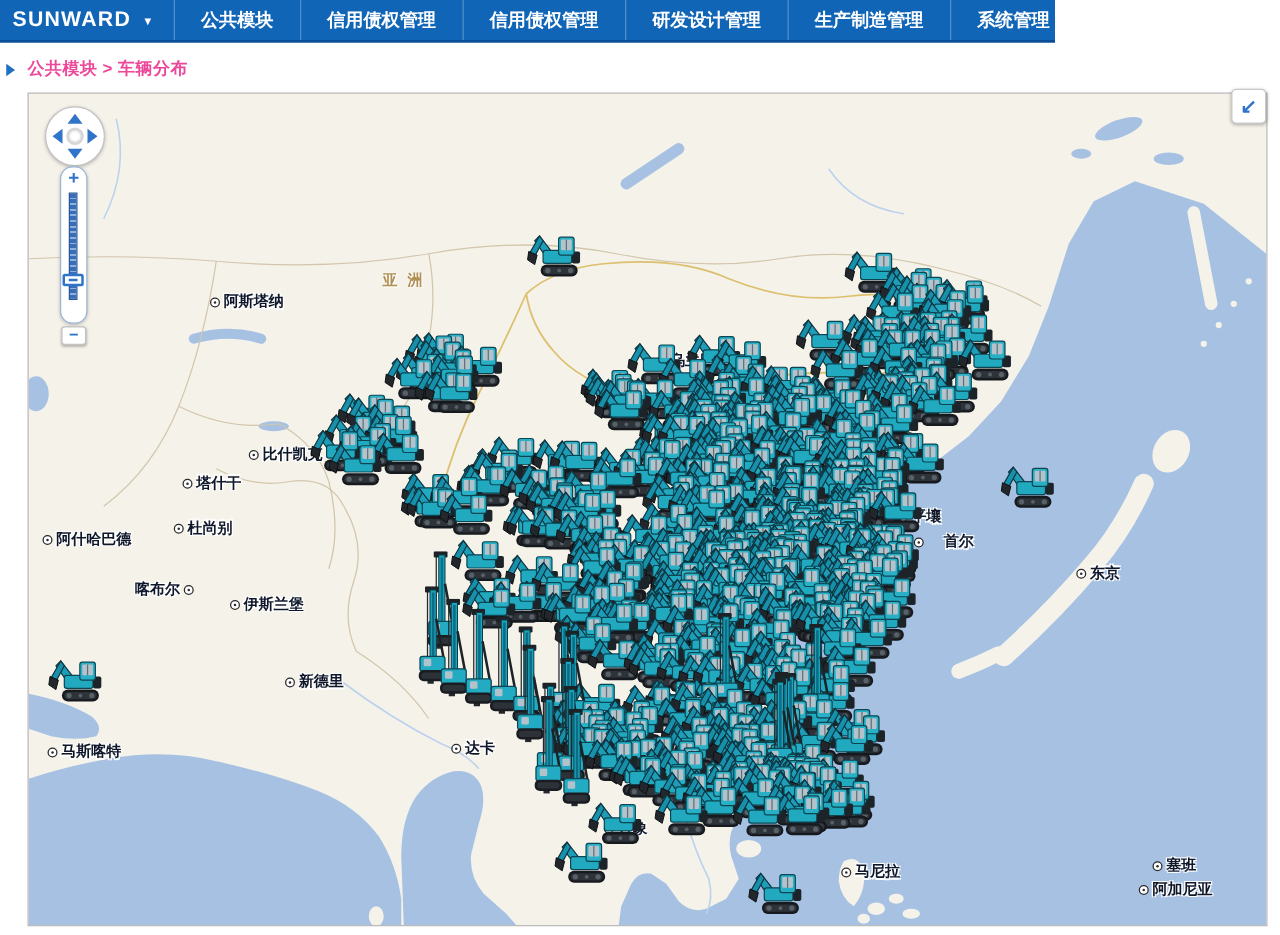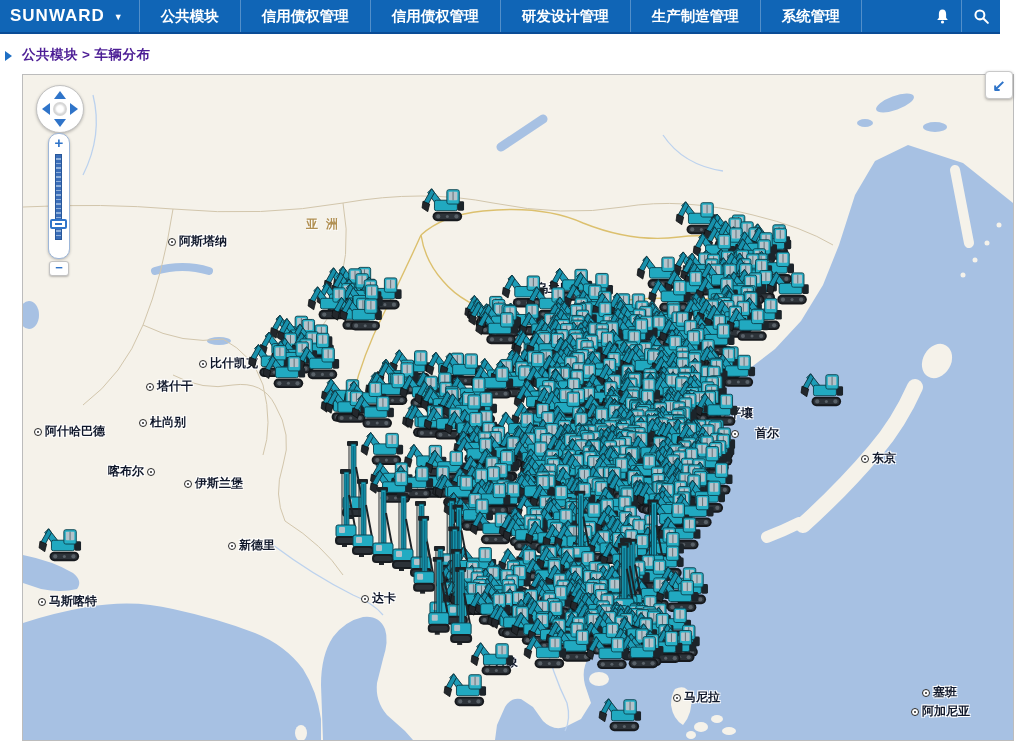"SUNWARD" .topbar { width: 1000px -> 844px }
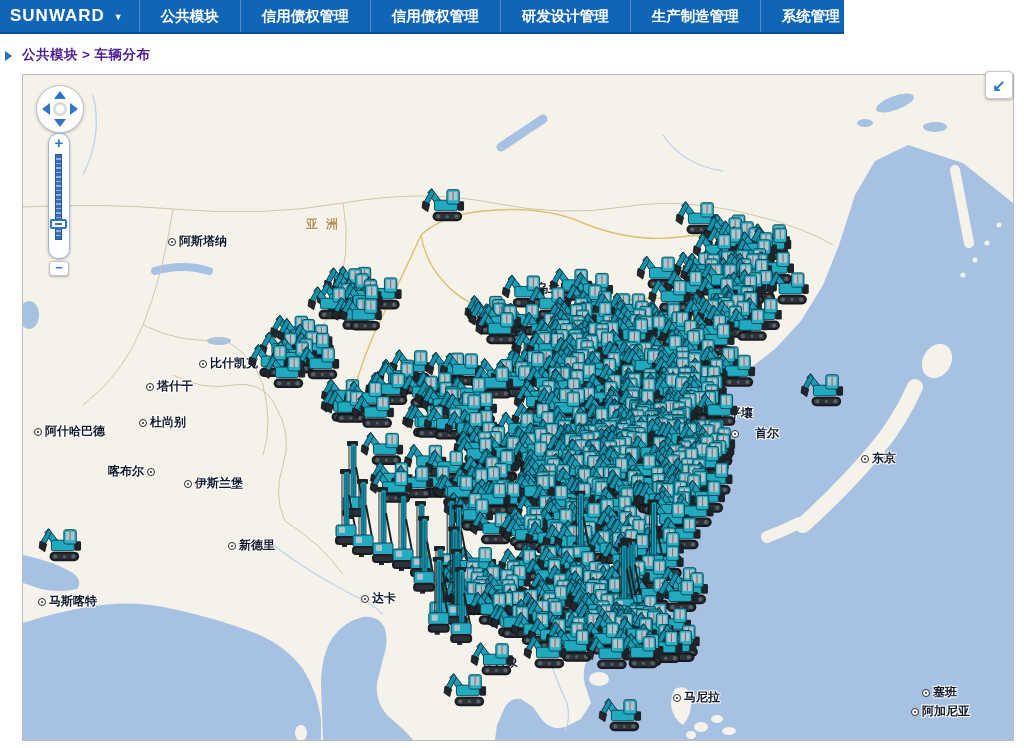"公共模块 > 车辆分布" .crumb-text { color: #4c1d95 -> #ec4899 }
